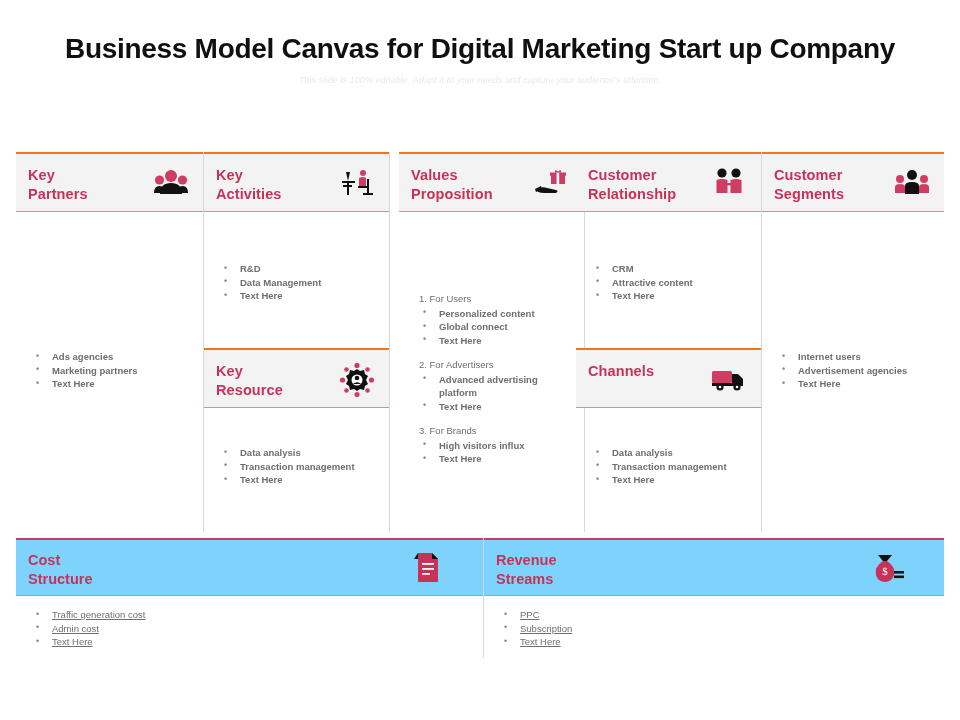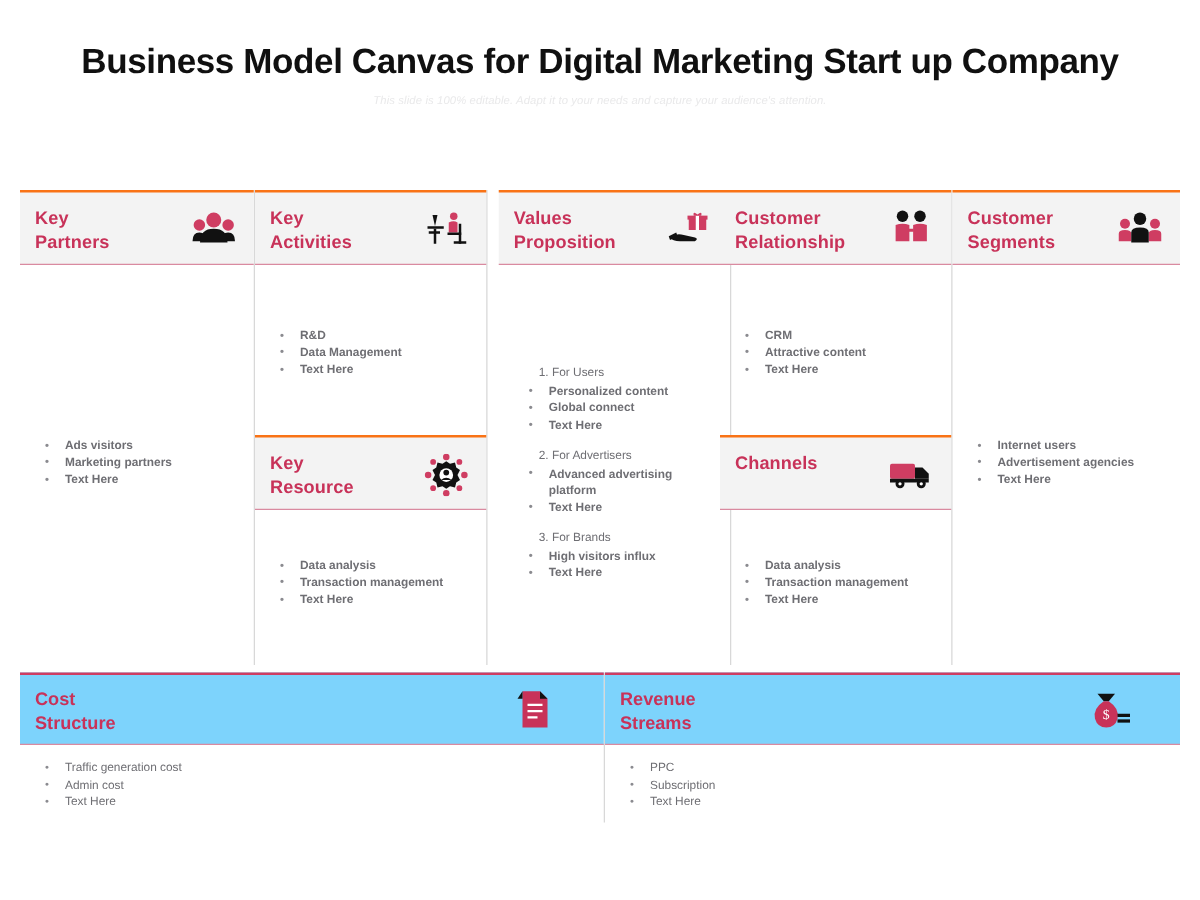"1. For Users" .lst .num { margin-left: 12px -> none }
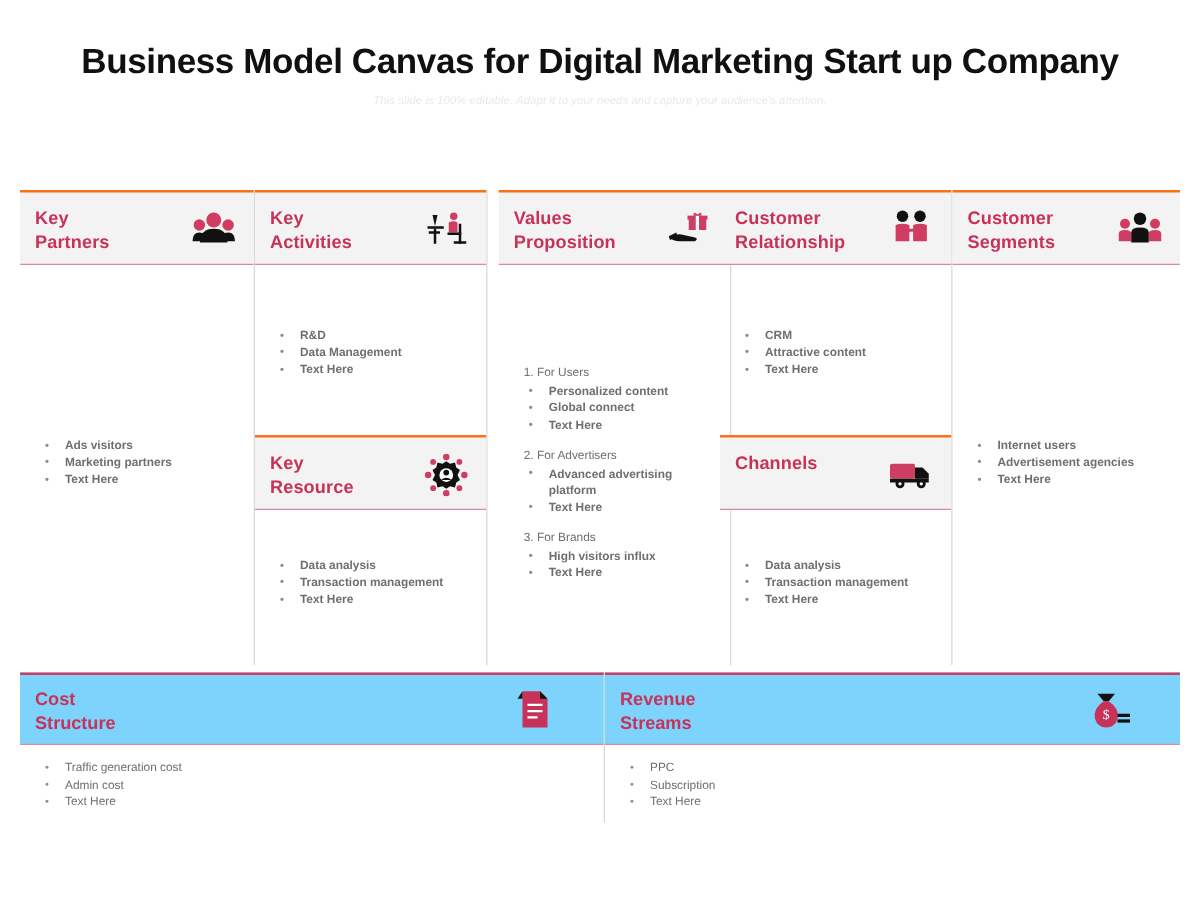"Ads visitors" div.li { text: visitors -> agencies }
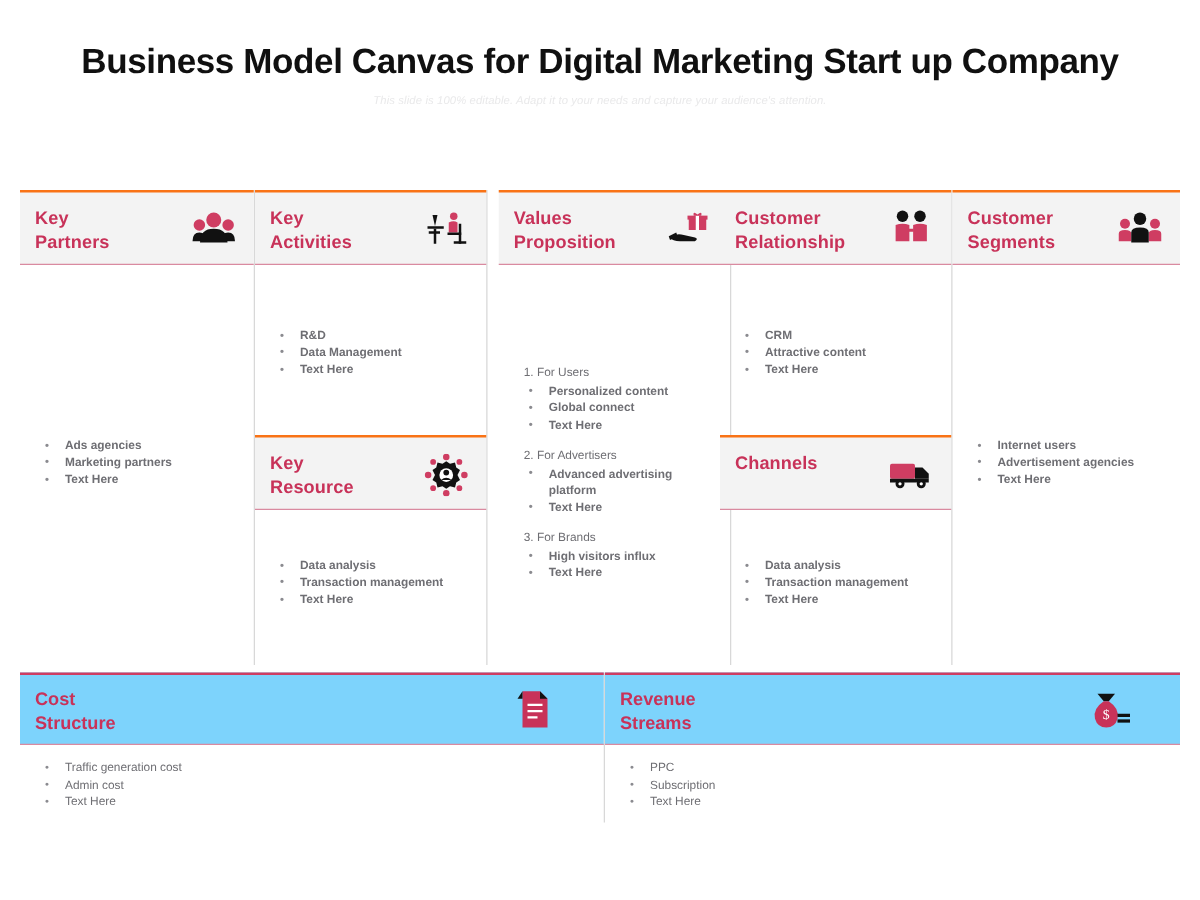"Traffic generation cost" .blst .li { text-decoration: none -> underline }
